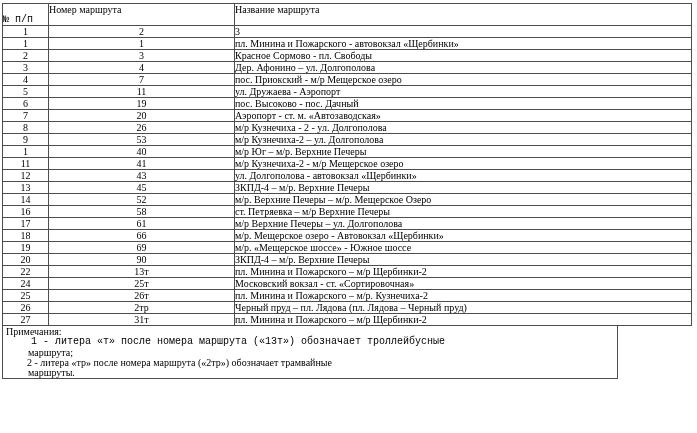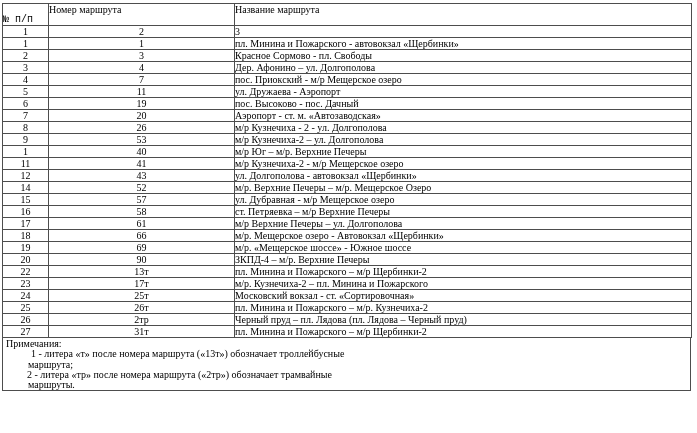"13" tr { html: none -> <tr> <td>13</td> <td>45</td> <td>ЗКПД-4 – м/р. Верхние Печеры</td> </tr> }
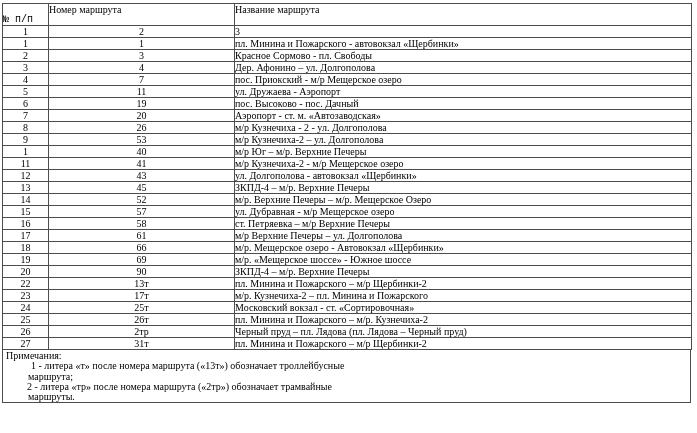"15" tr { html: <tr> <td>15</td> <td>57</td> <td>ул. Дубравная - м/р Мещерское озеро</td> </tr> -> none }
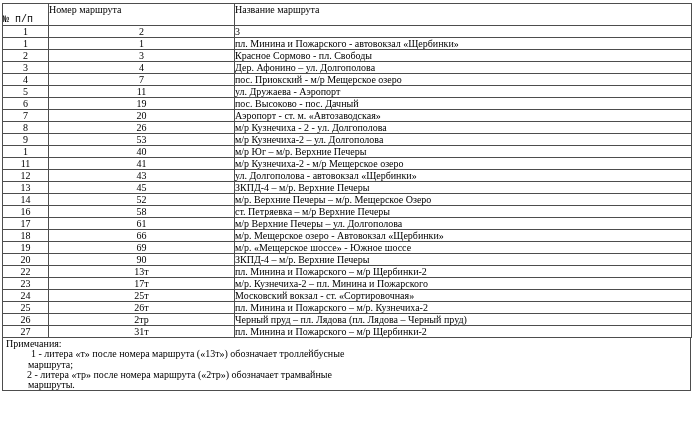"23" tr { html: <tr> <td>23</td> <td>17т</td> <td>м/р. Кузнечиха-2 – пл. Минина и Пожарского</td> </tr> -> none }
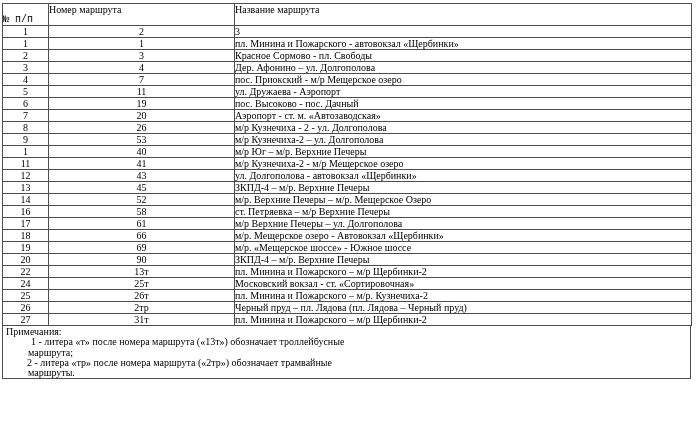"Примечания:" .notes-box { width: 689px -> 616px }
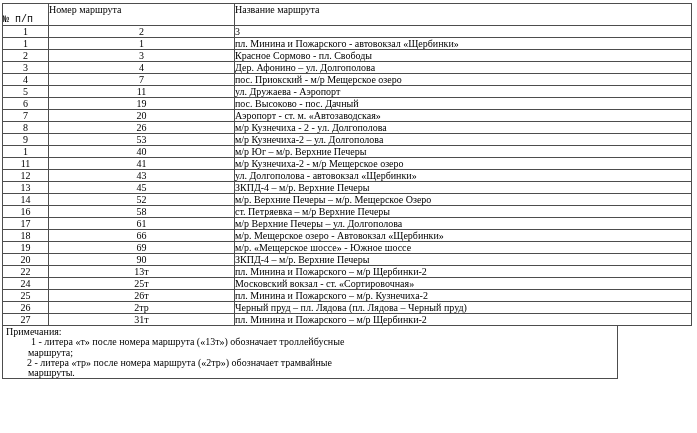"1 - литера «т» после" .note-indent-a { font-family: none -> Liberation Mono, monospace }
